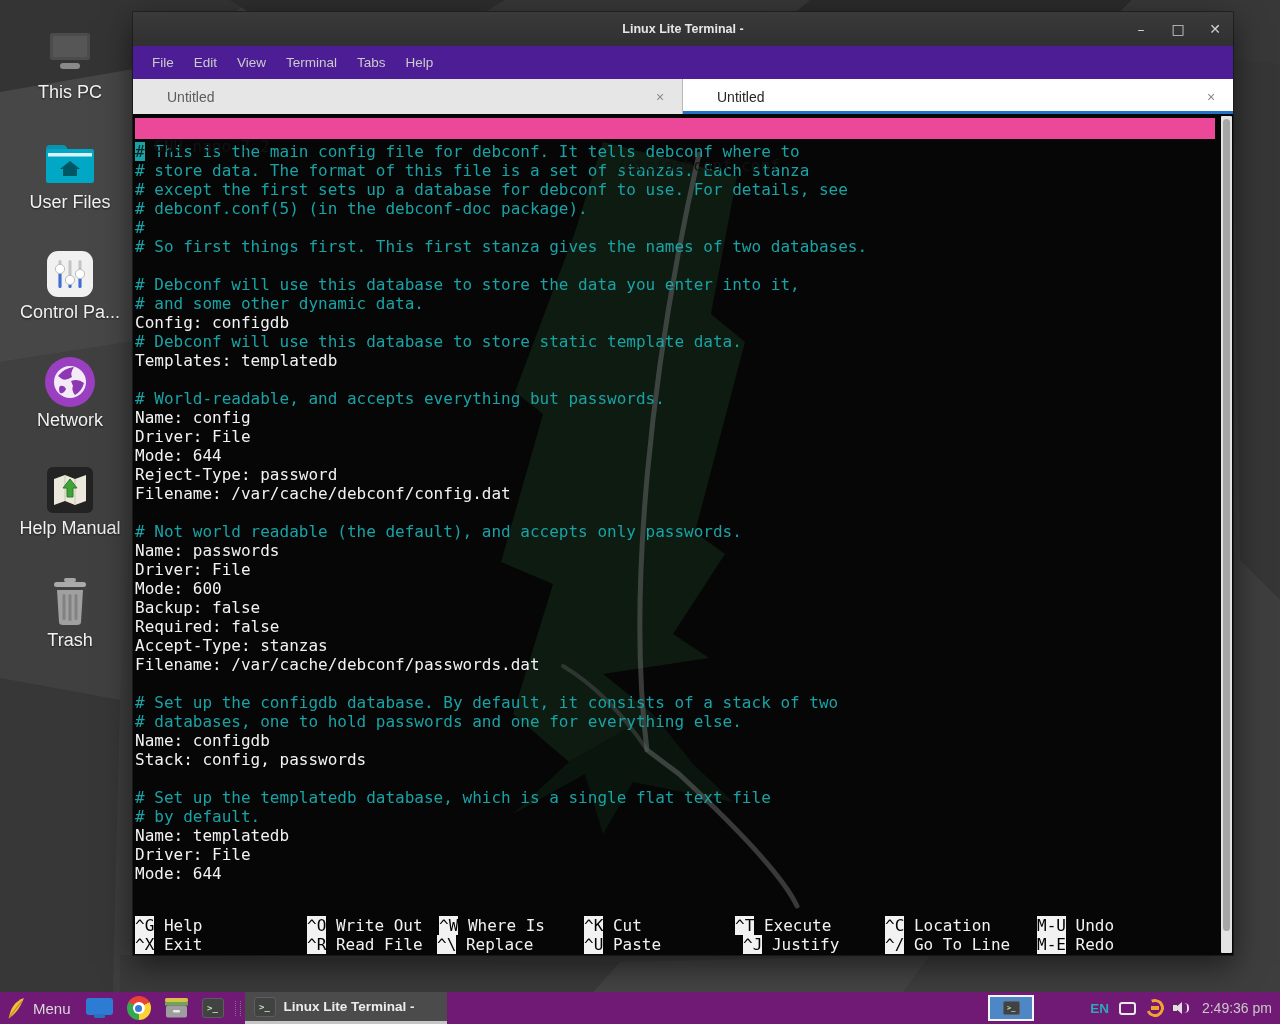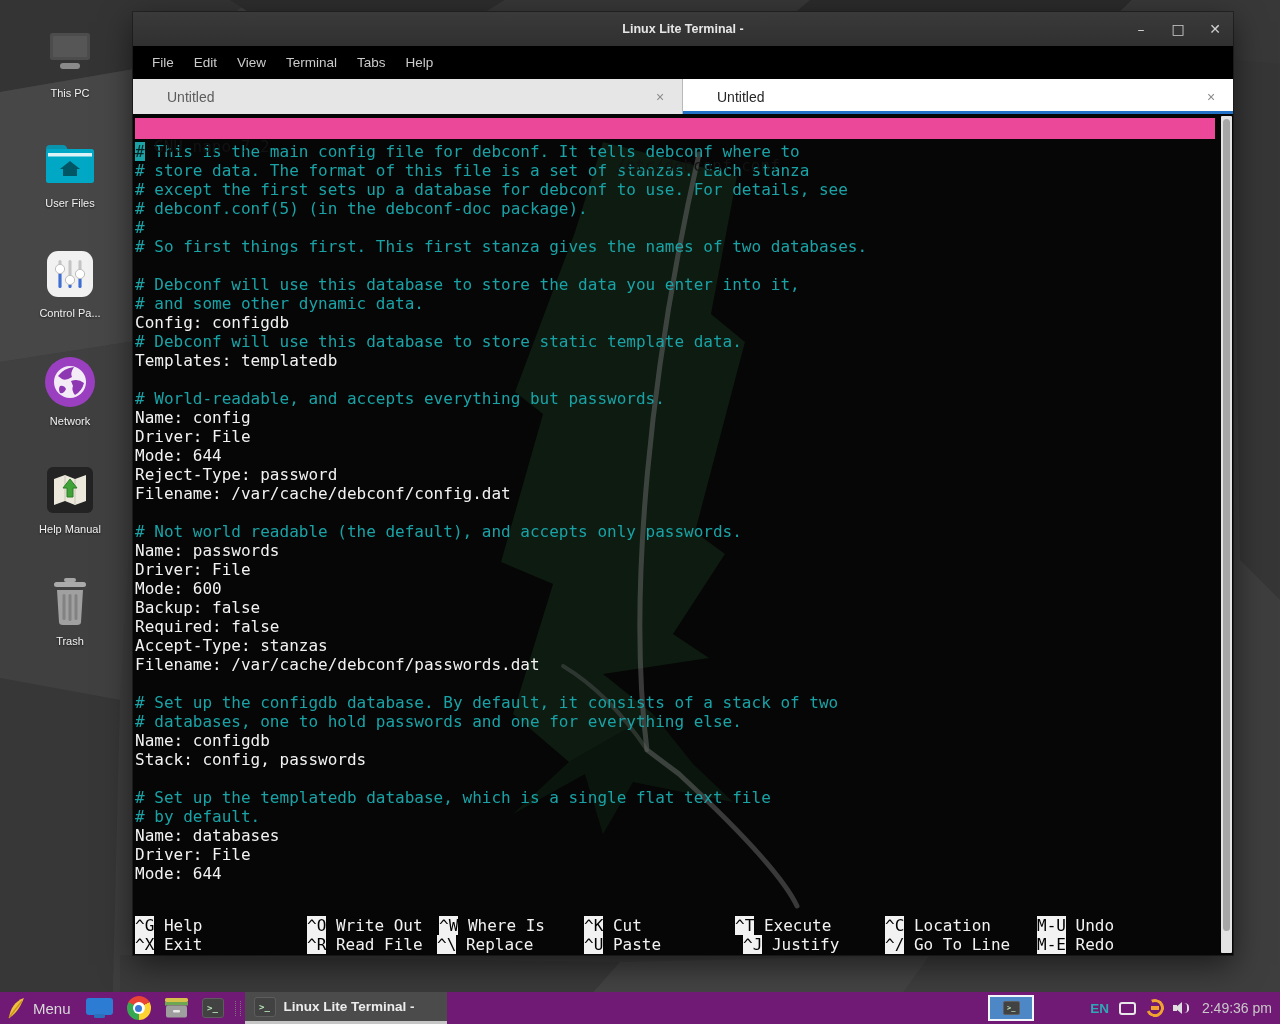"File" .menubar { background: #000000 -> #4c1d95 }
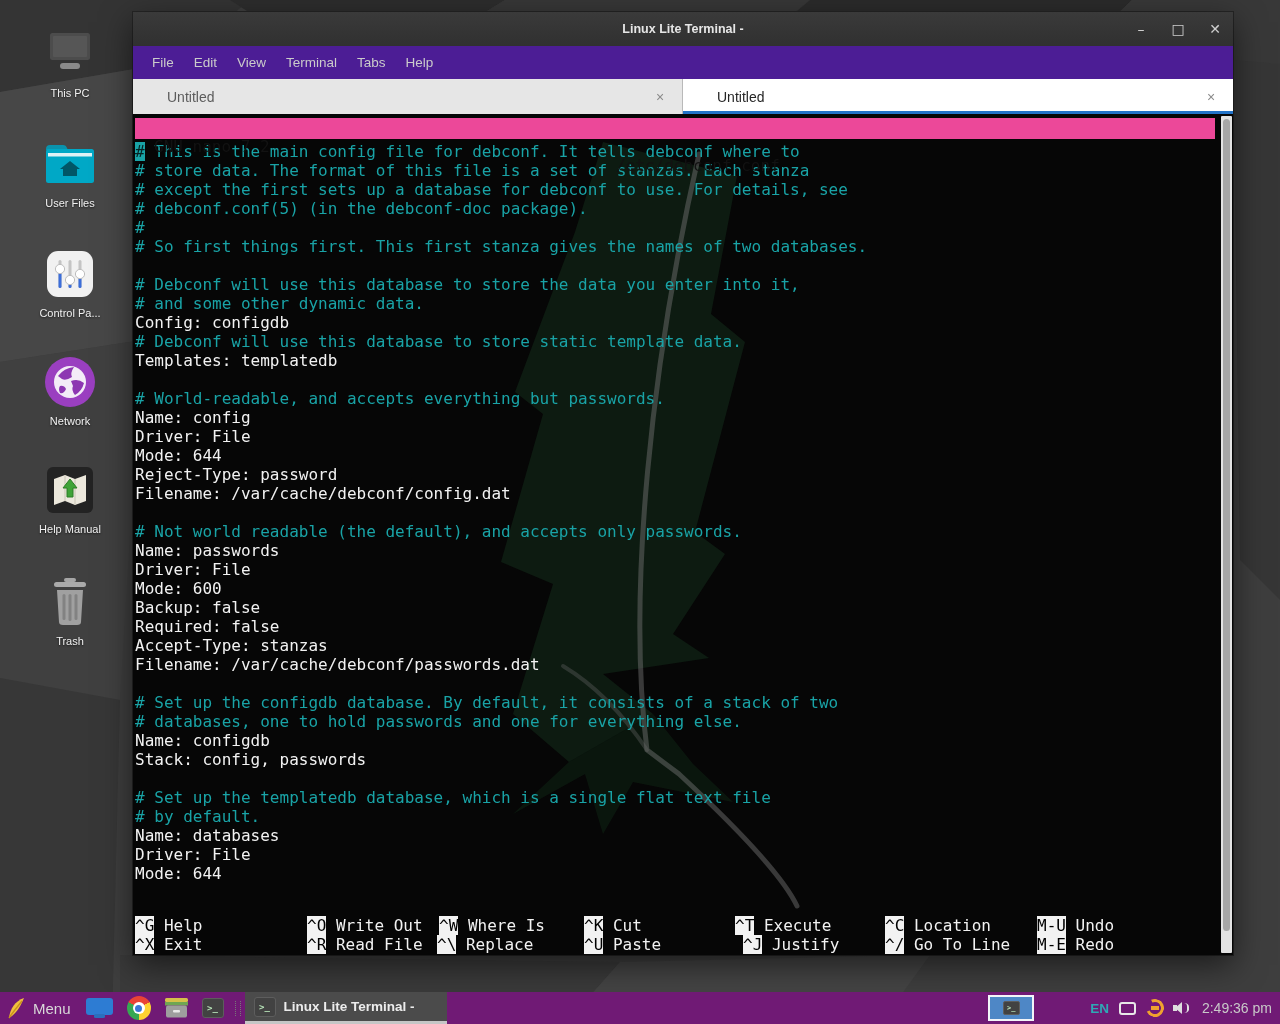"This PC" .dicon .lbl { font-size: 11px -> 18px; margin-top: 5px -> none }
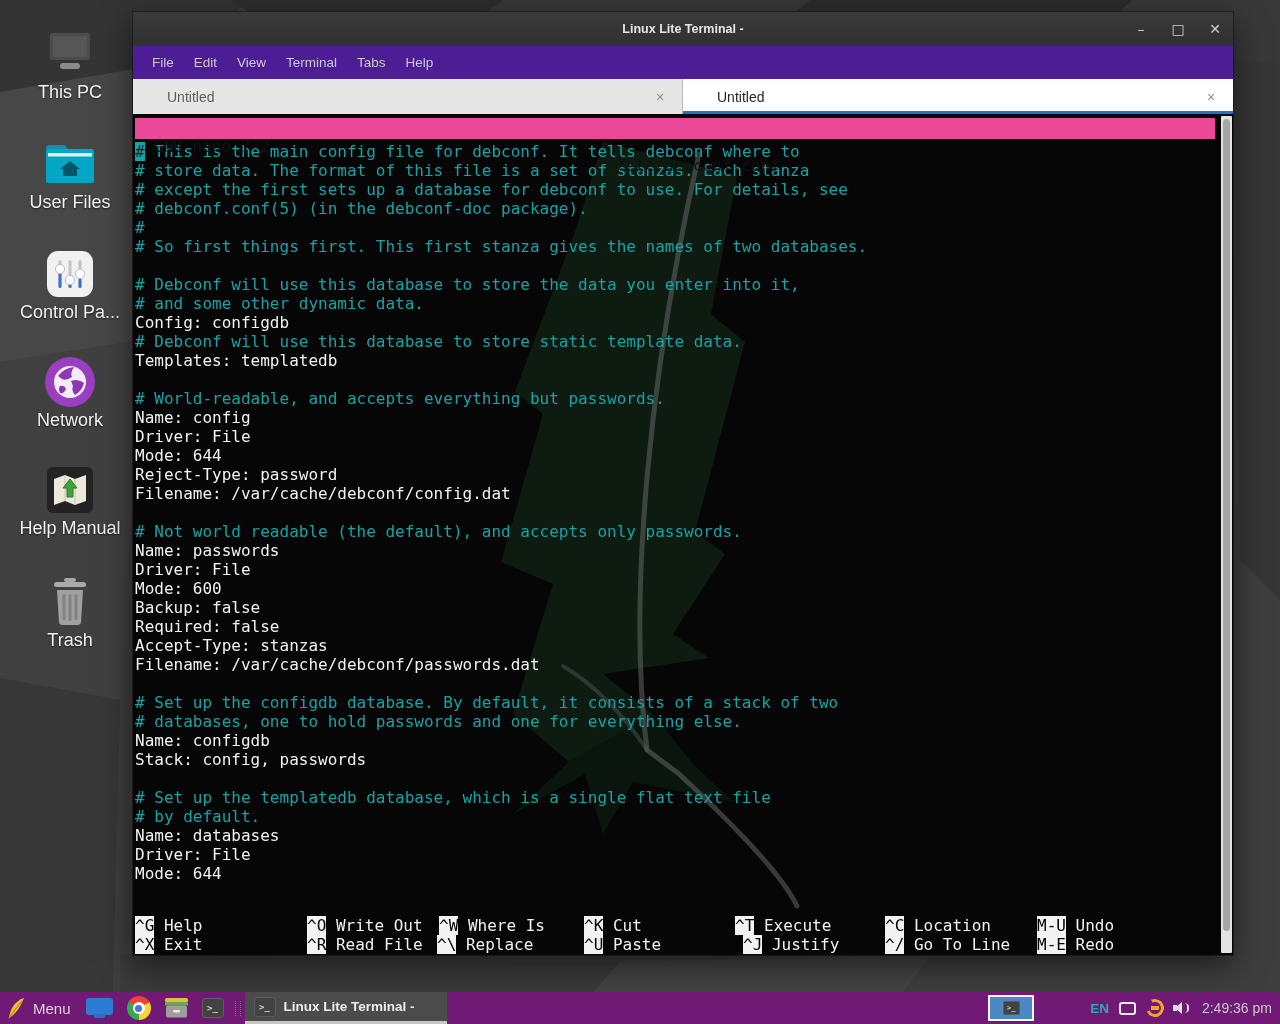"Name: databases" div.tl { text: databases -> templatedb }
